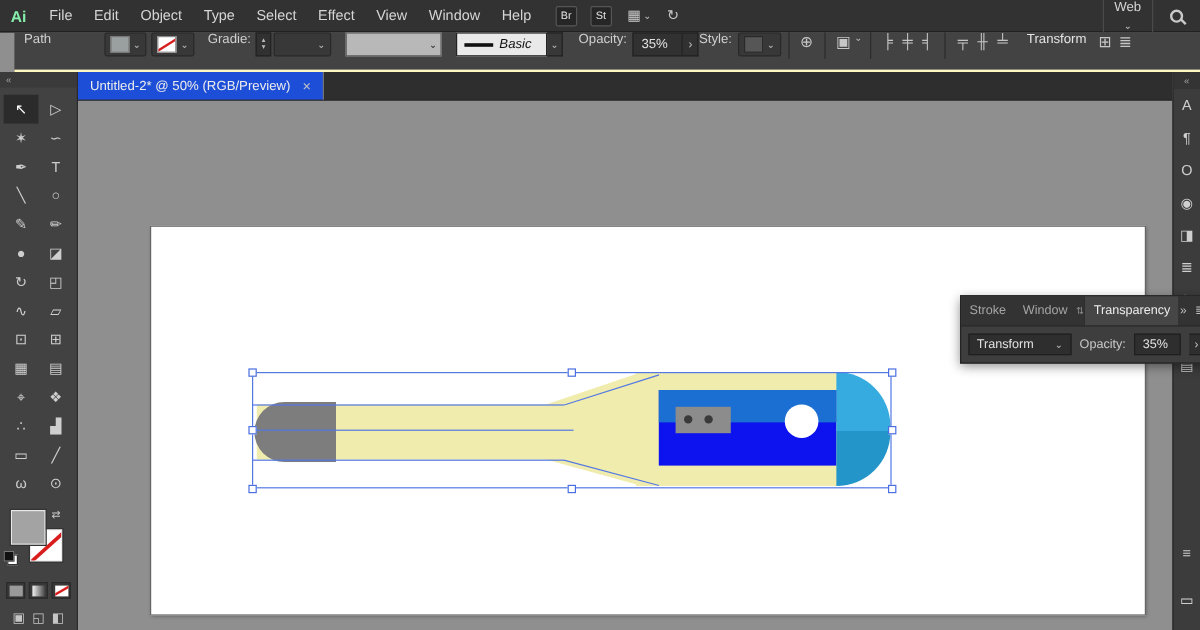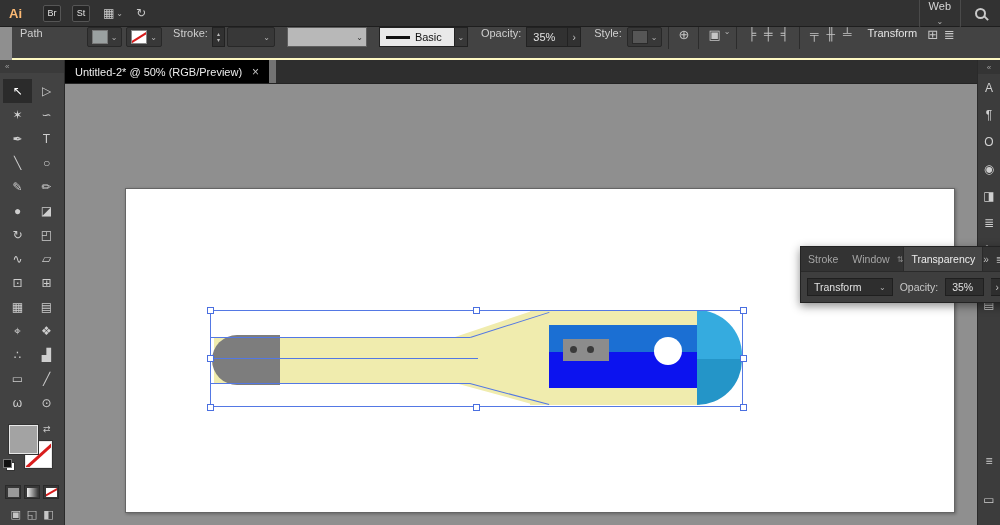"Ai" .logo { color: #fdba74 -> #86efac }
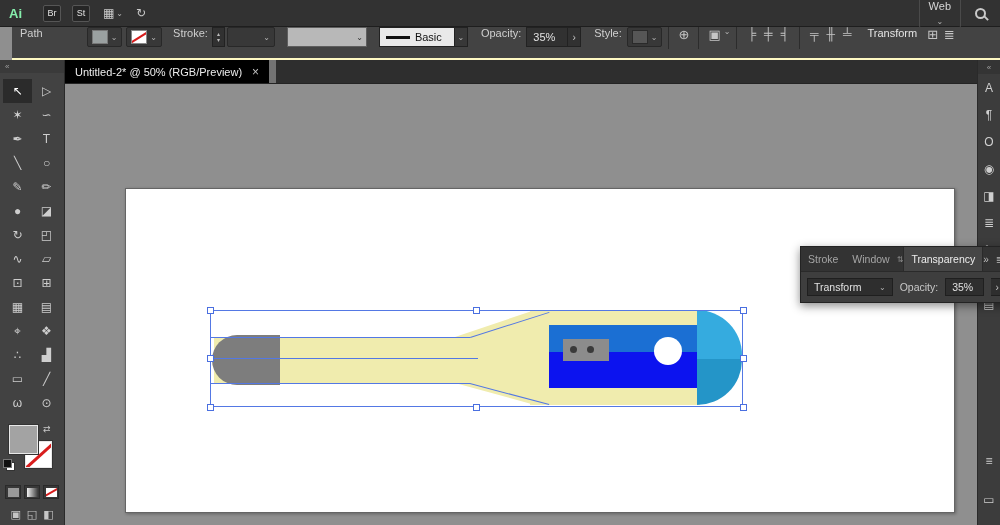"File" div.menus { html: none -> <div> <span>File</span> <span>Edit</span> <span>Object</span> <span>Type</span> <span>Select</span> <span>Effect</span> <span>View</span> <span>Window</span> <span>Help</span> </div> }
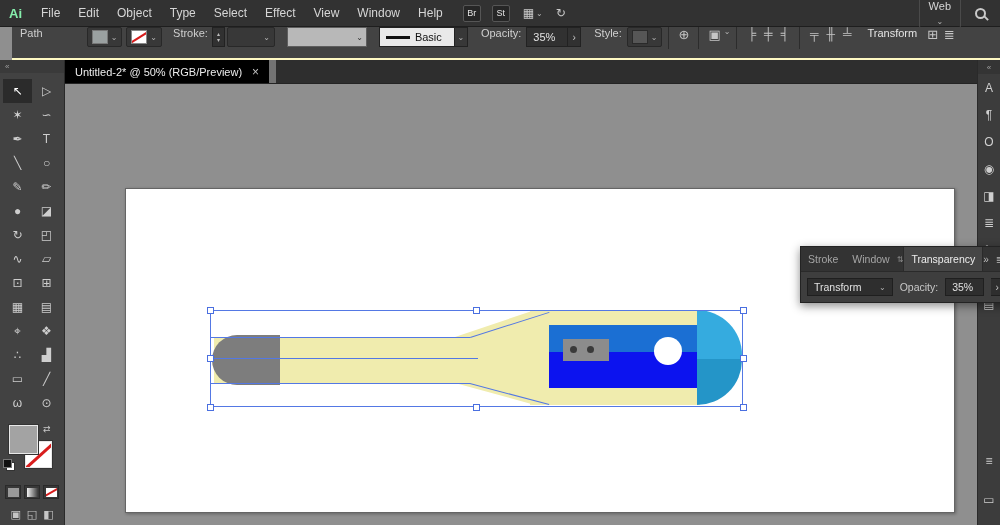"Stroke:" span.cb-label { text: Stroke -> Gradie }
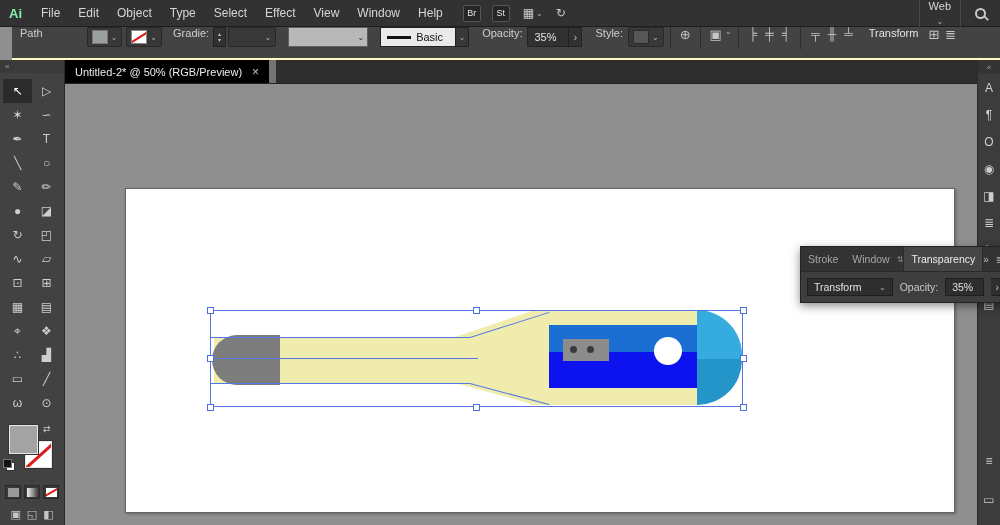"Basic" .brush-preview { font-style: none -> italic }
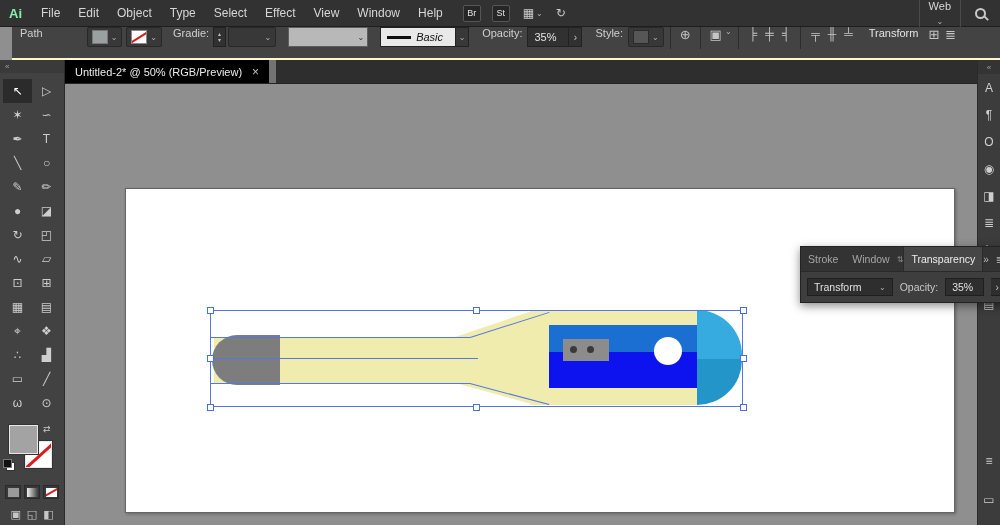"Style:" span.cb-label { margin-left: 13px -> none }
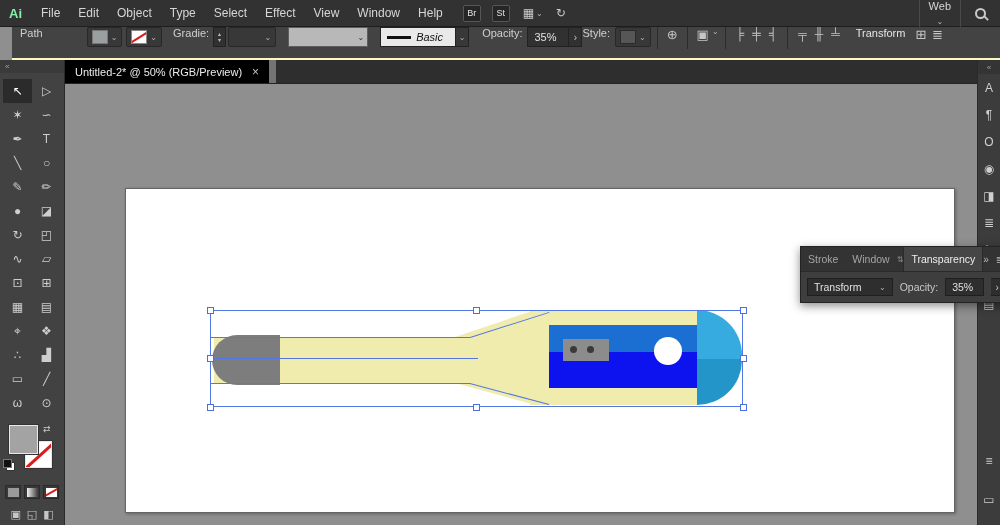"Untitled-2* @ 50% (RGB/Preview)" .doc-tab { background: #000000 -> #1d4ed8; border-right: 7px solid #737373 -> 1px solid #737373 }
